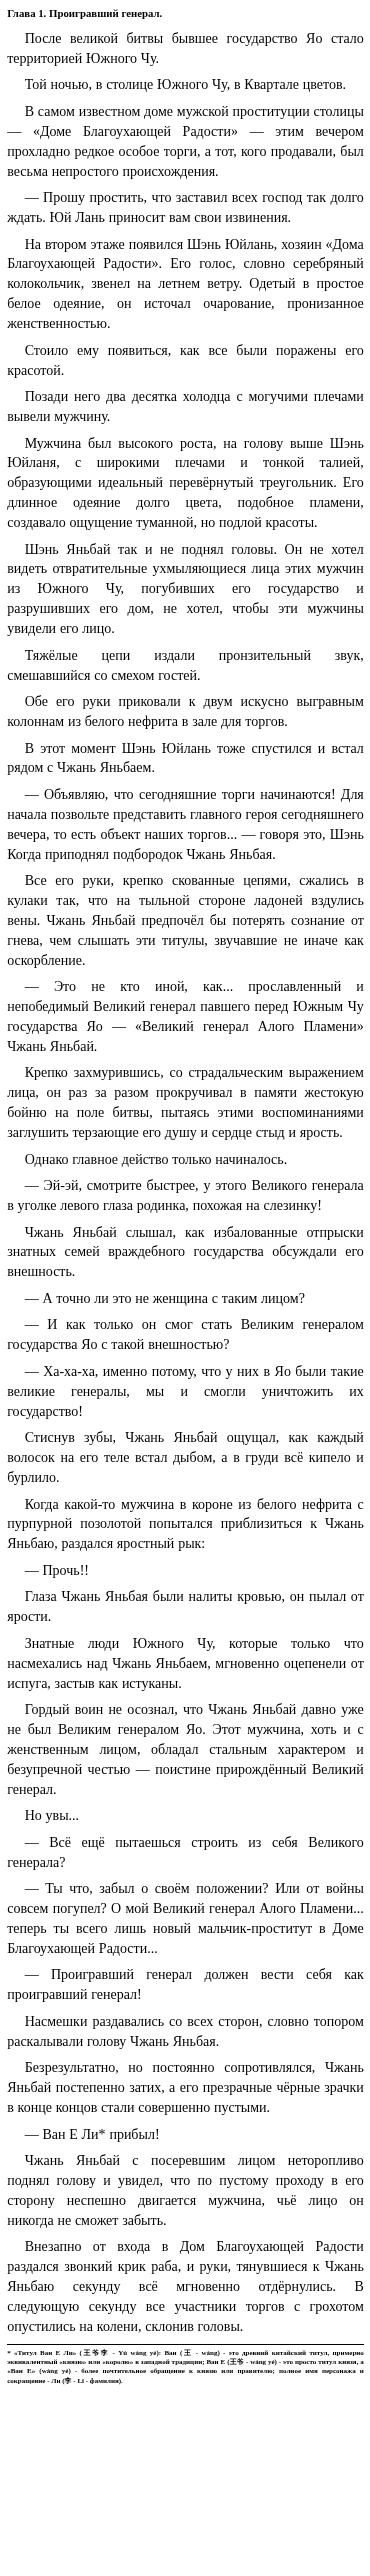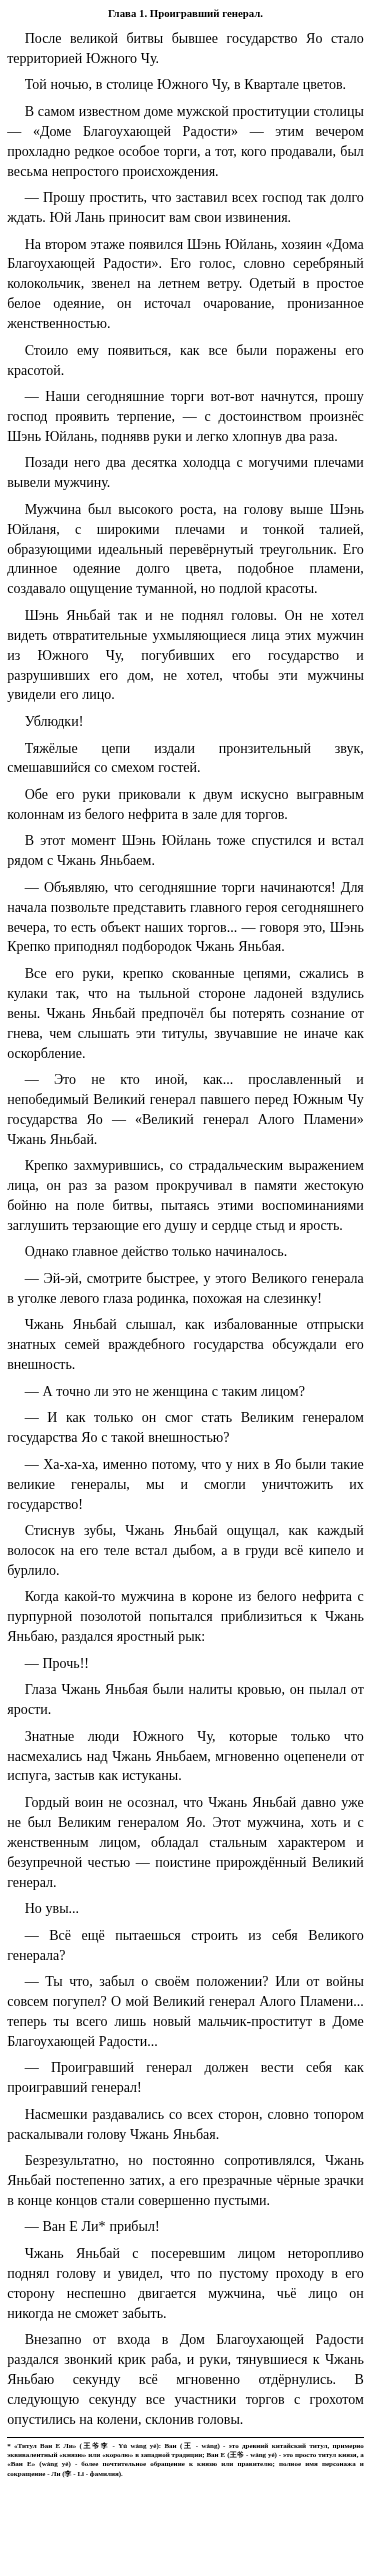"Глава 1. Проигравший генерал." .chapter-title { text-align: center -> left }
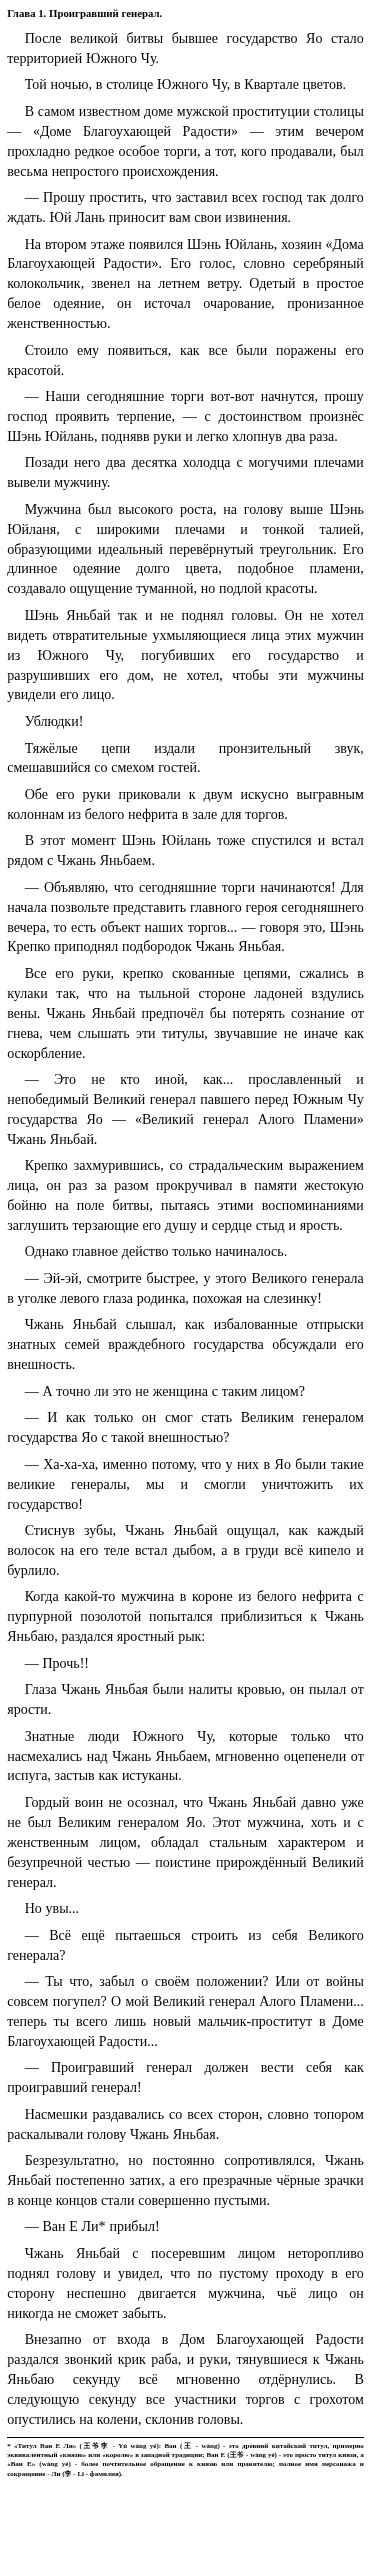"— Наши сегодняшние торги вот-вот" p.para { html: <p>— Наши сегодняшние торги вот-вот начнутся, прошу господ проявить терпение, — с достоинством произнёс Шэнь Юйлань, поднявв руки и легко хлопнув два раза.</p> -> none }
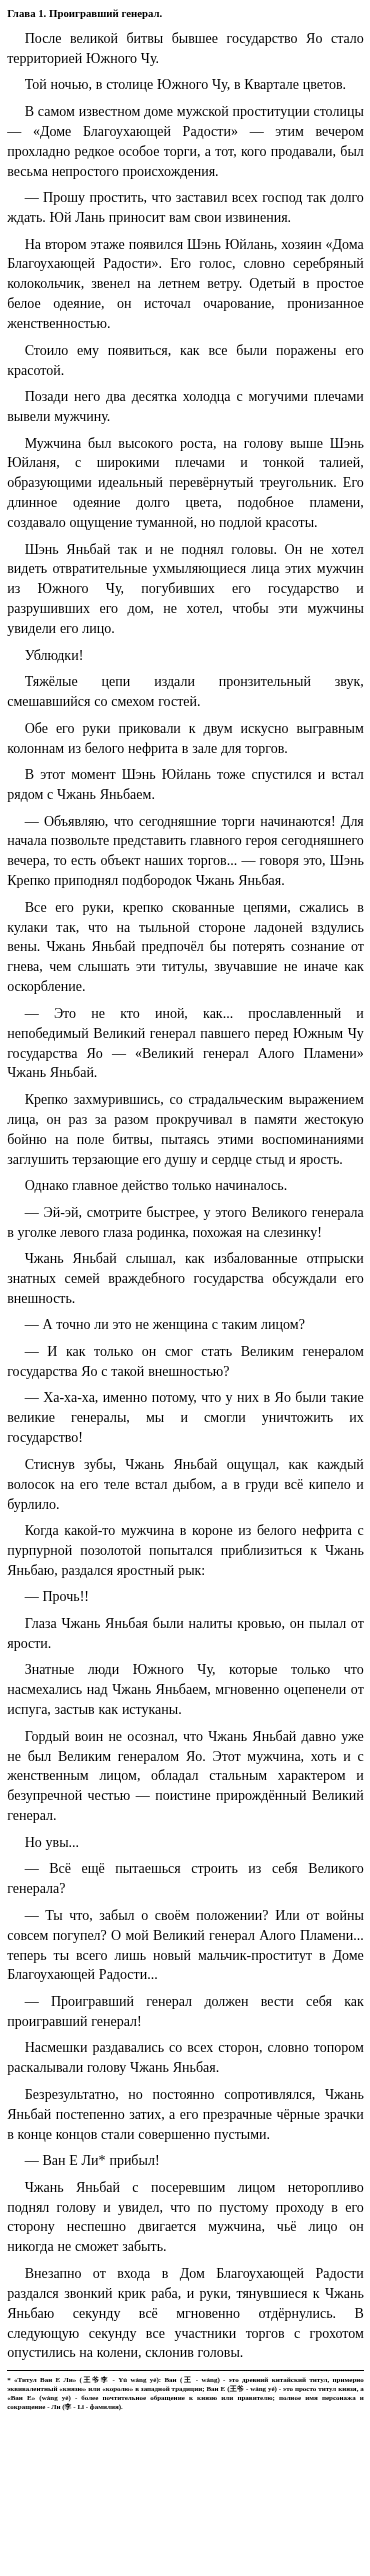"Ублюдки!" p.para { html: <p>Ублюдки!</p> -> none }
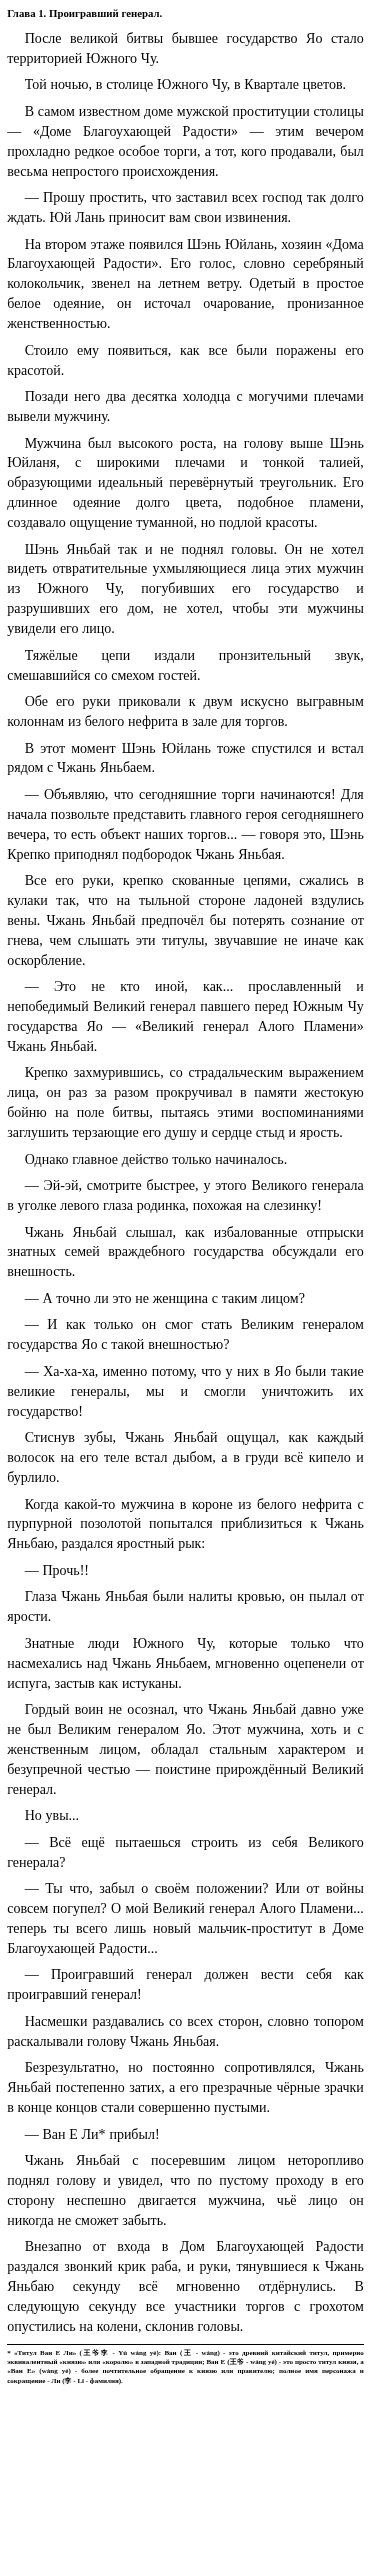"— Объявляю, что сегодняшние торги" p.para { text: Крепко -> Когда }
